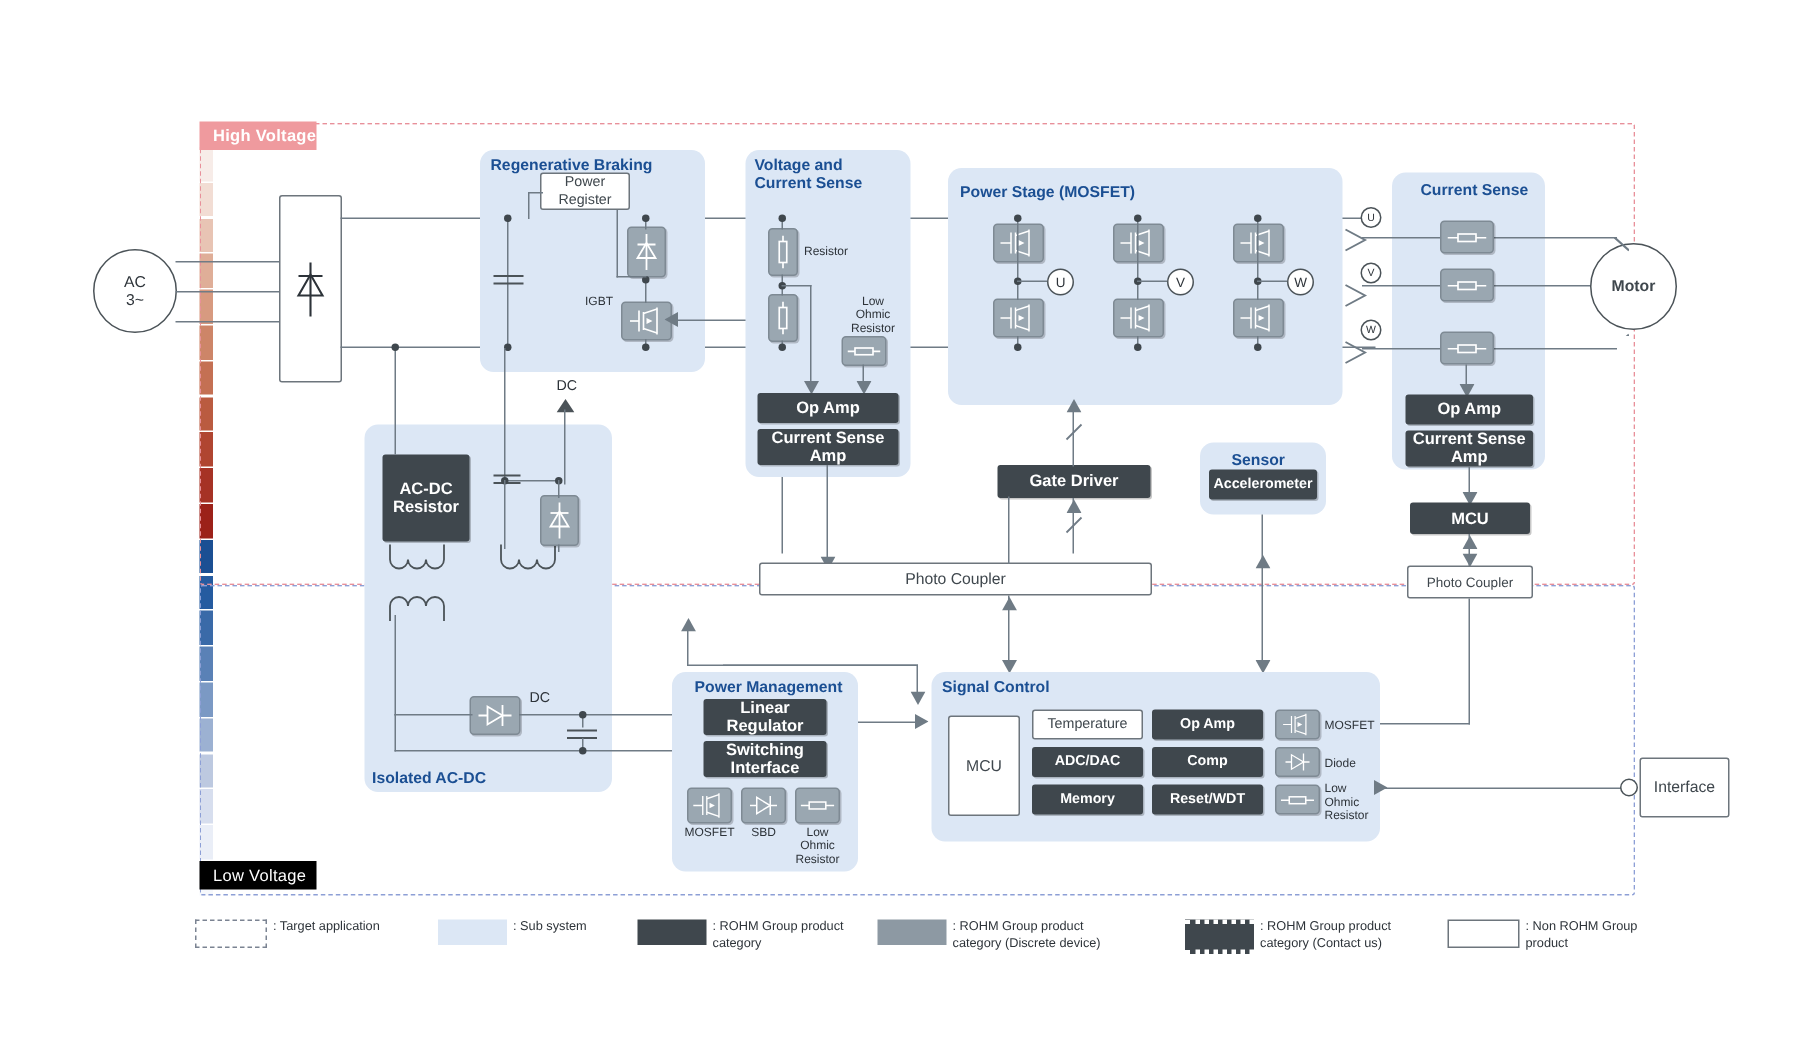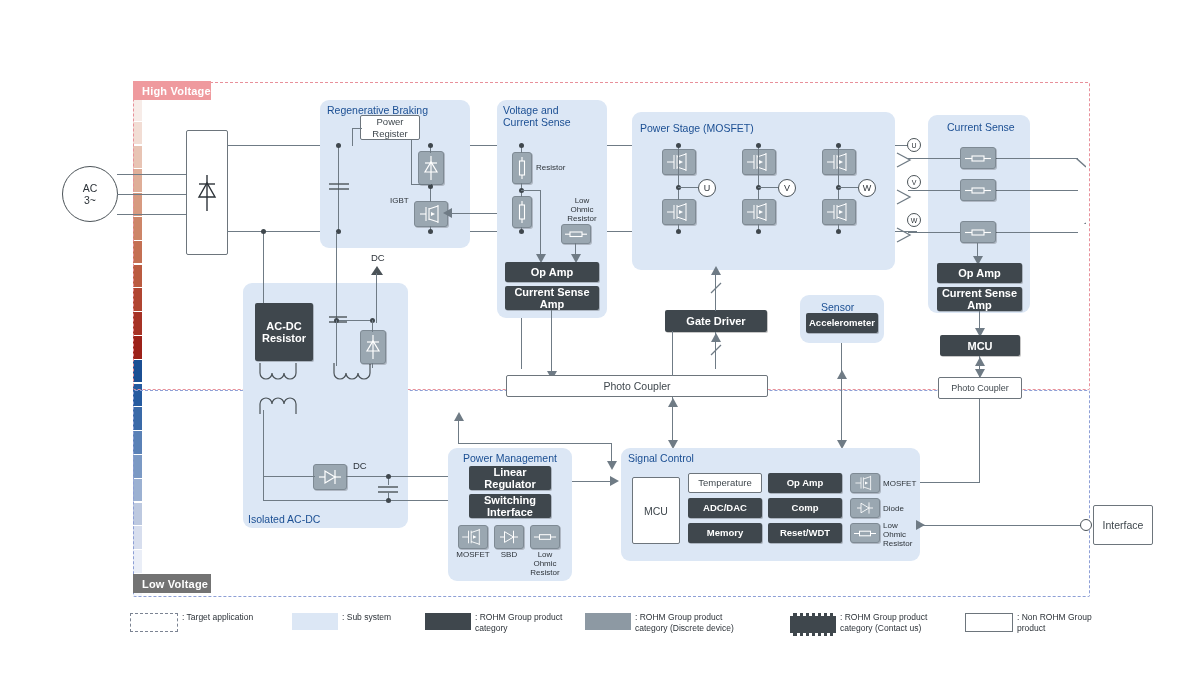"Regenerative Braking" .panel-title { font-weight: normal -> bold }
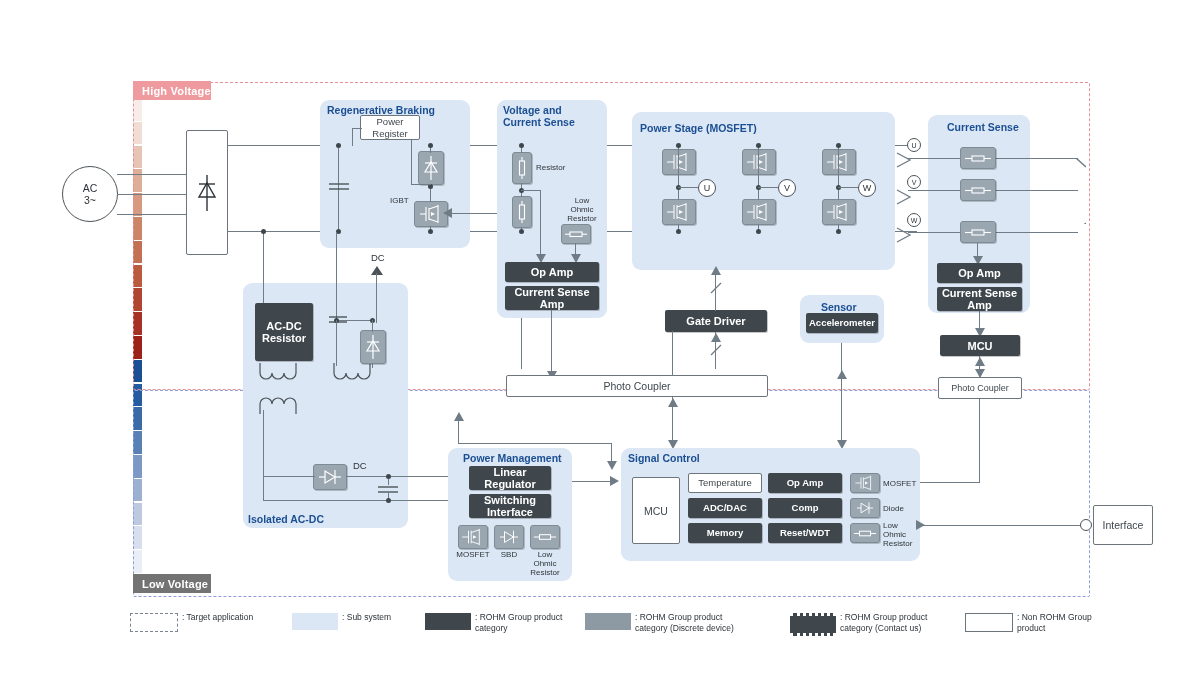"Motor" div.abs { html: none -> <div> <span>Motor</span> </div> }
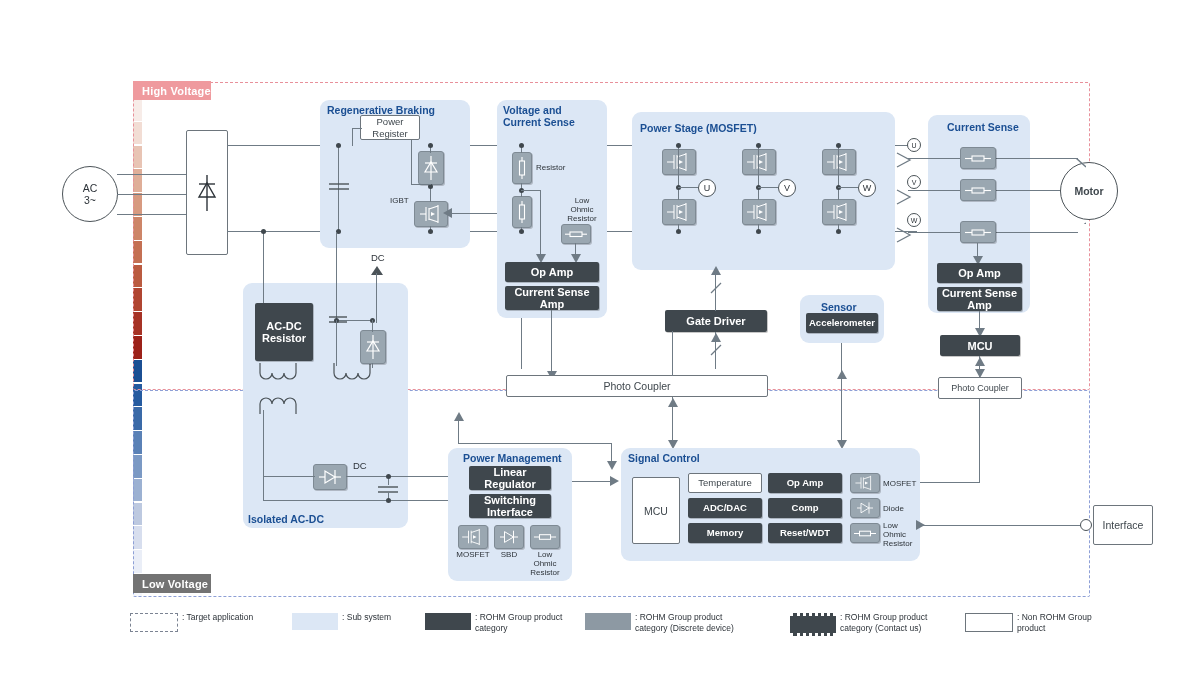"Low Voltage" .tagLV { background: #737373 -> #000000; font-weight: bold -> normal }
